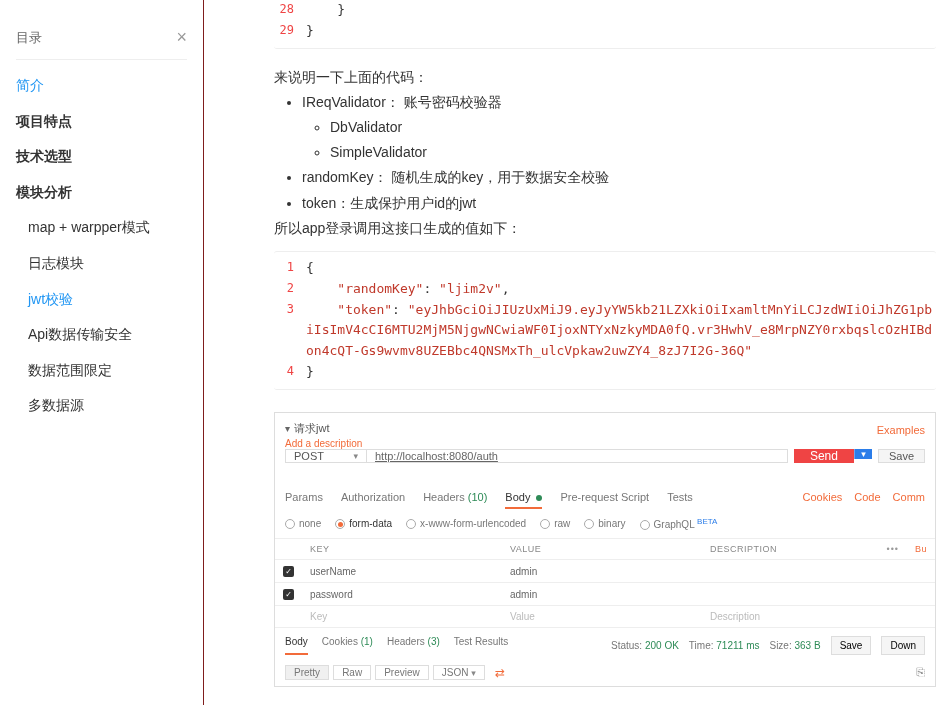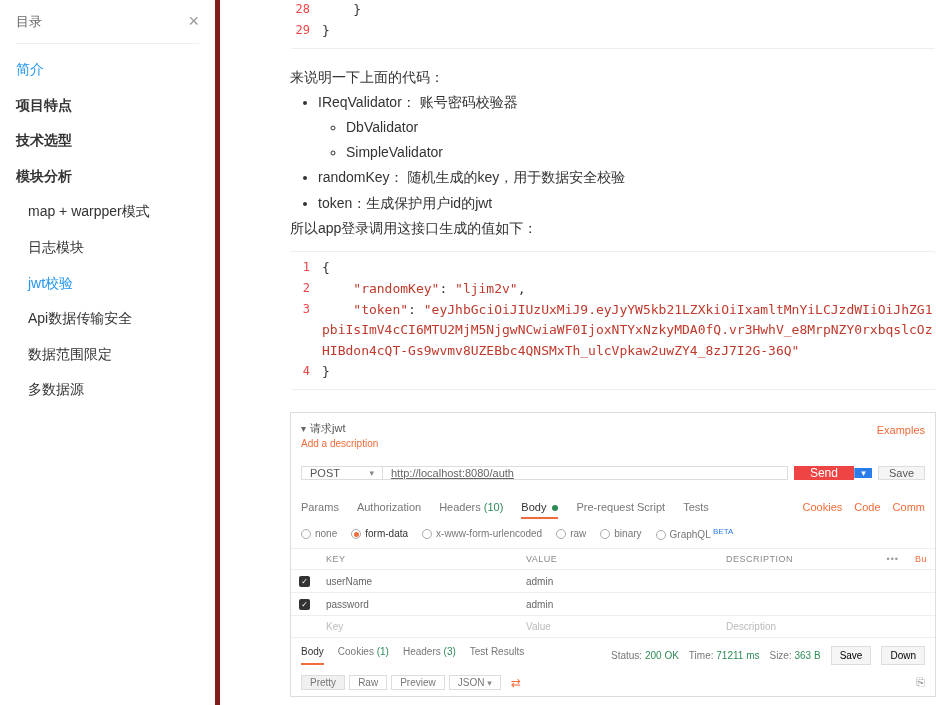"目录" .sidebar { border-right: 5px solid #7f1d1d -> 1px solid #7f1d1d; padding: 0 16px -> 16px 16px; width: 220px -> 204px }
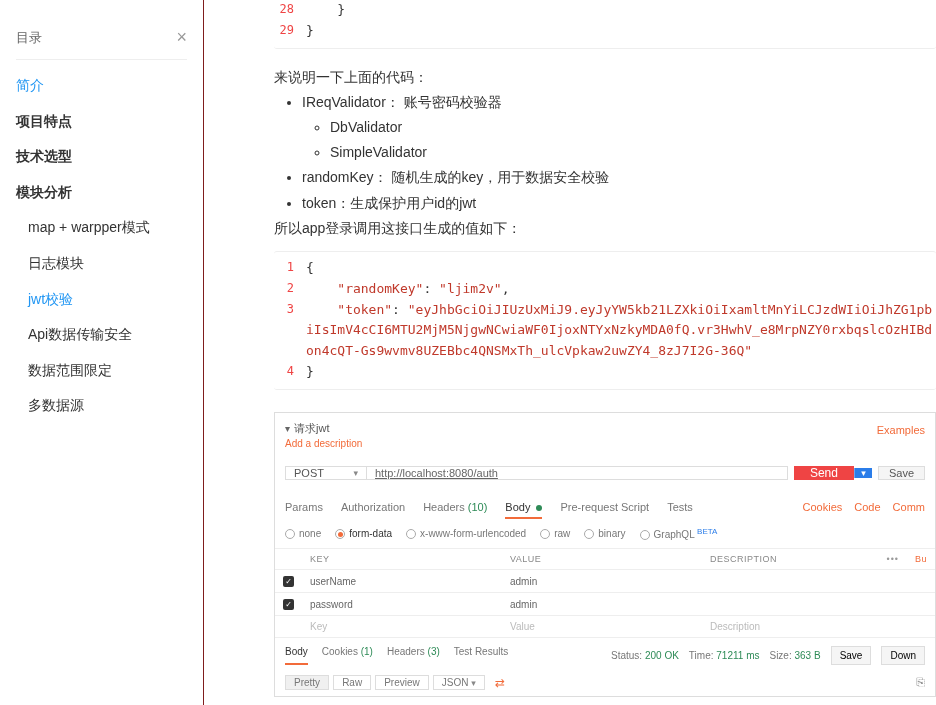"POST" .pm-url-row { align-items: center -> flex-start; margin-top: 10px -> none }
